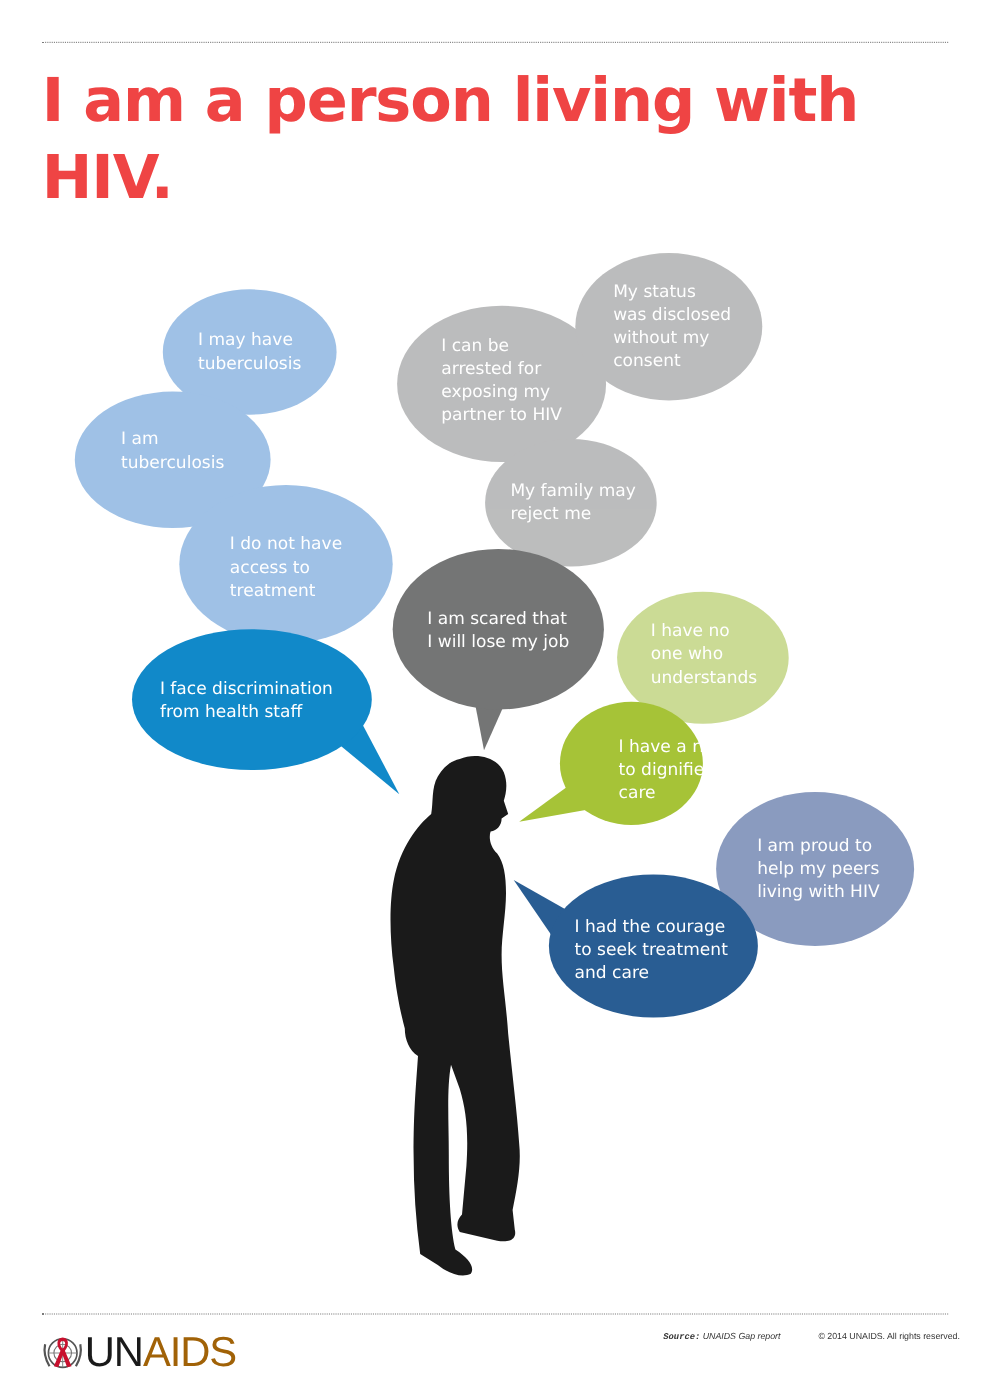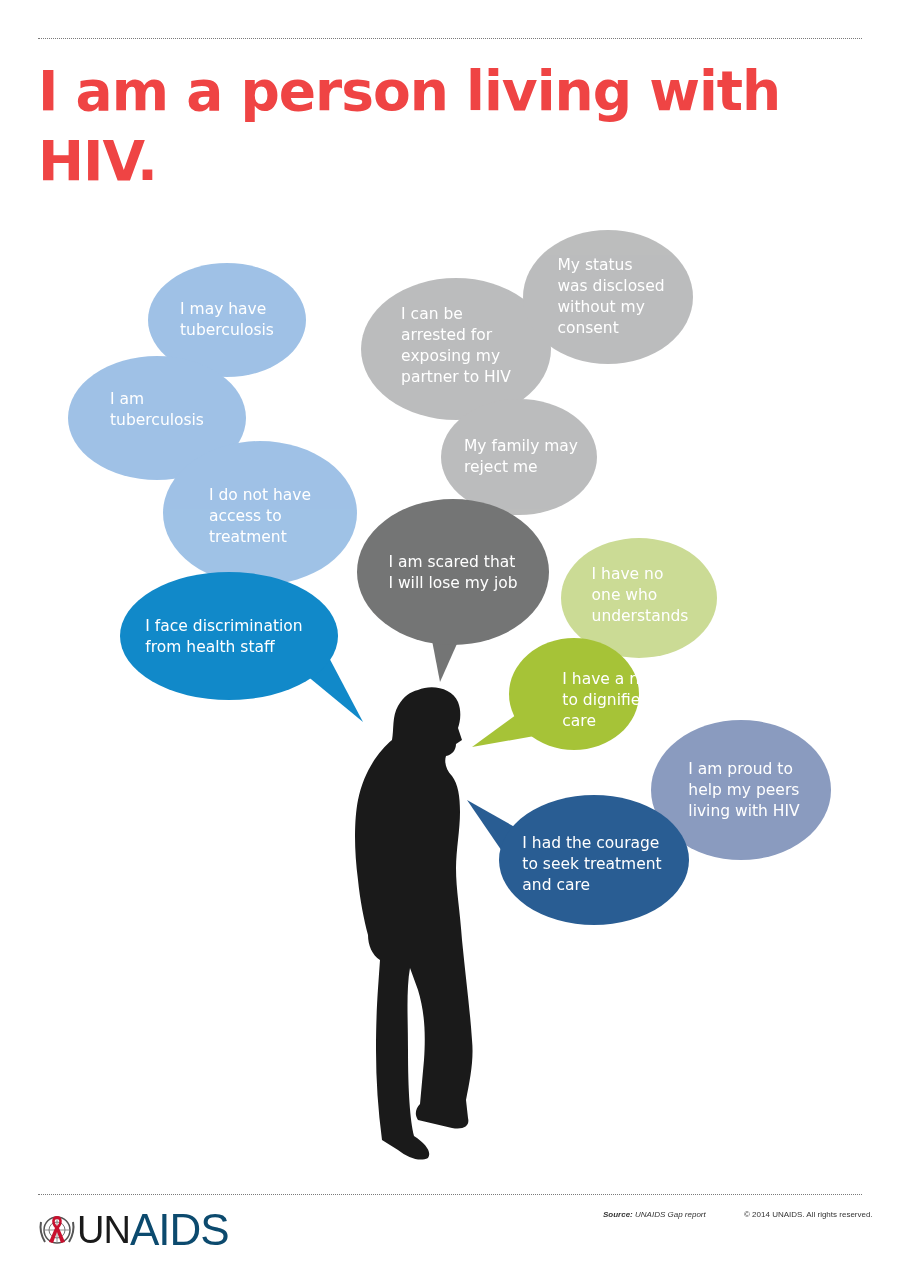"AIDS" .logo-aids { color: #0c4a6e -> #a16207; font-size: 44px -> 38px }
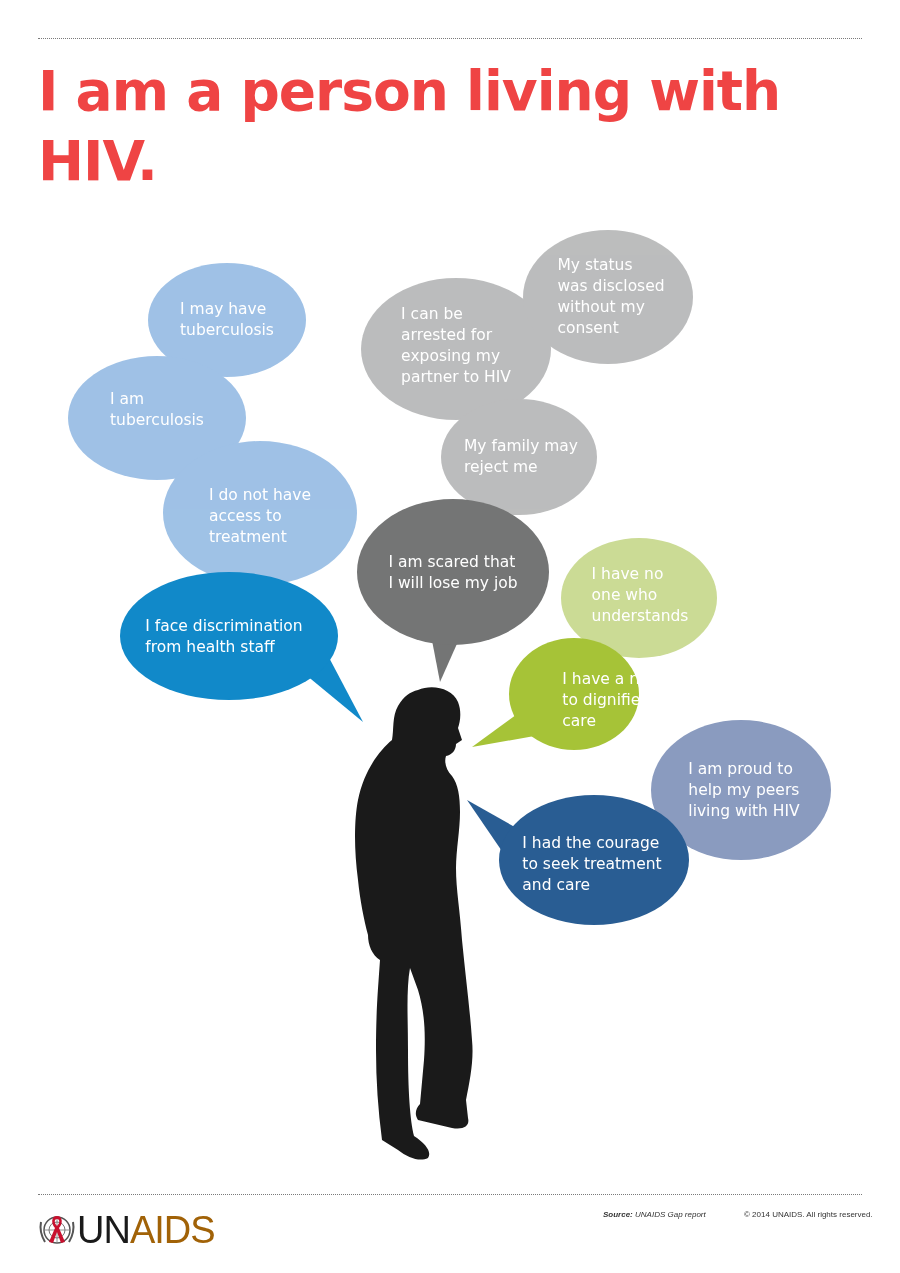"Source:" .source b { font-family: none -> Liberation Mono, monospace }
